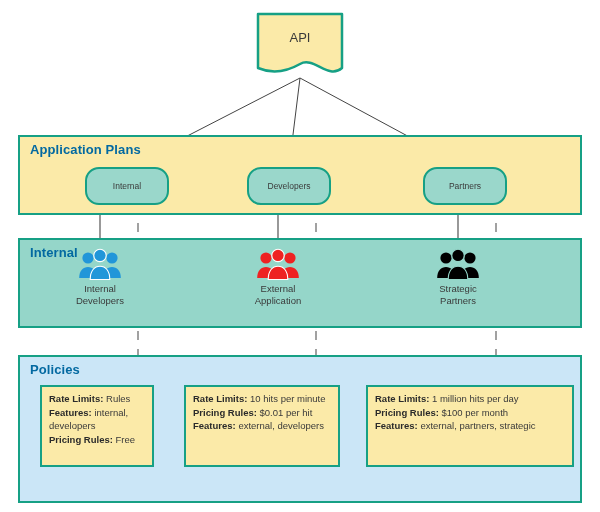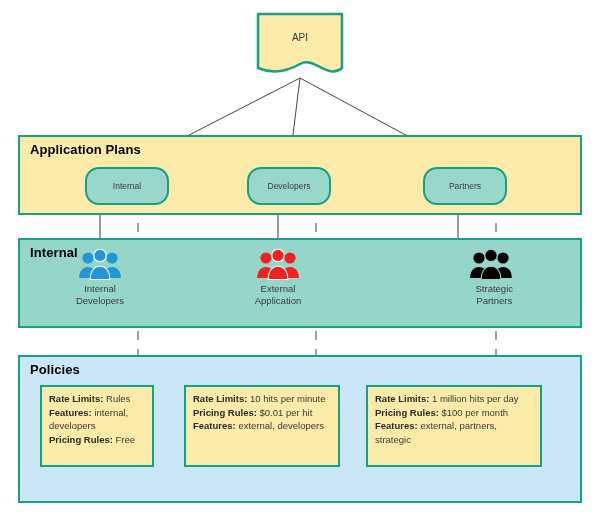"API" #api-label { font-size: 10px -> 13px }
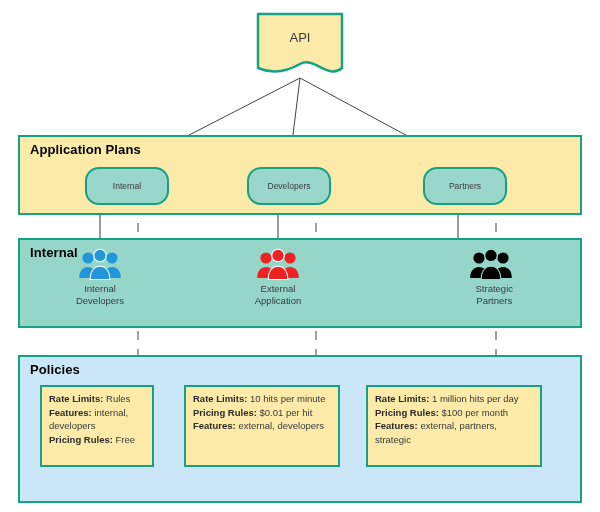"Application Plans" .band-title { color: #000000 -> #0369a1 }
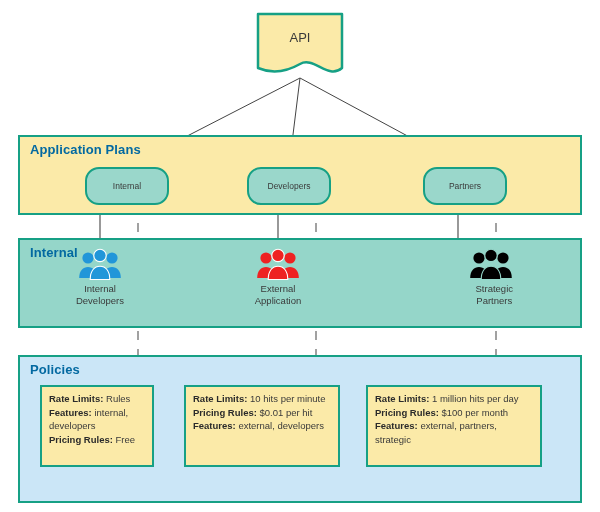"Strategic" #audience-item-2 { align-items: flex-end -> none }
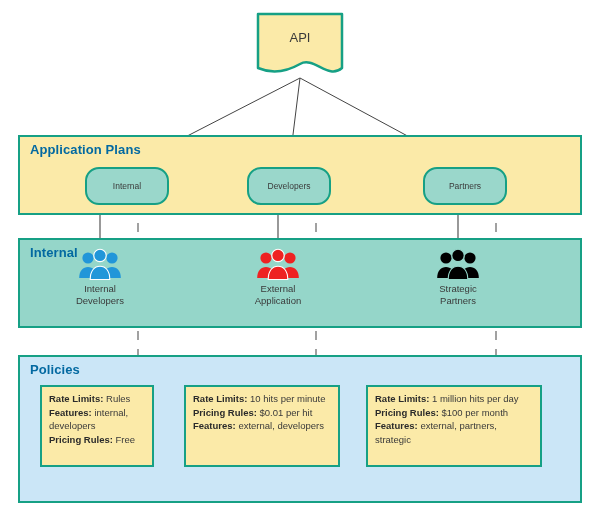"Rate Limits: 1 million hits" #policy-card-2 { width: 176px -> 208px }
